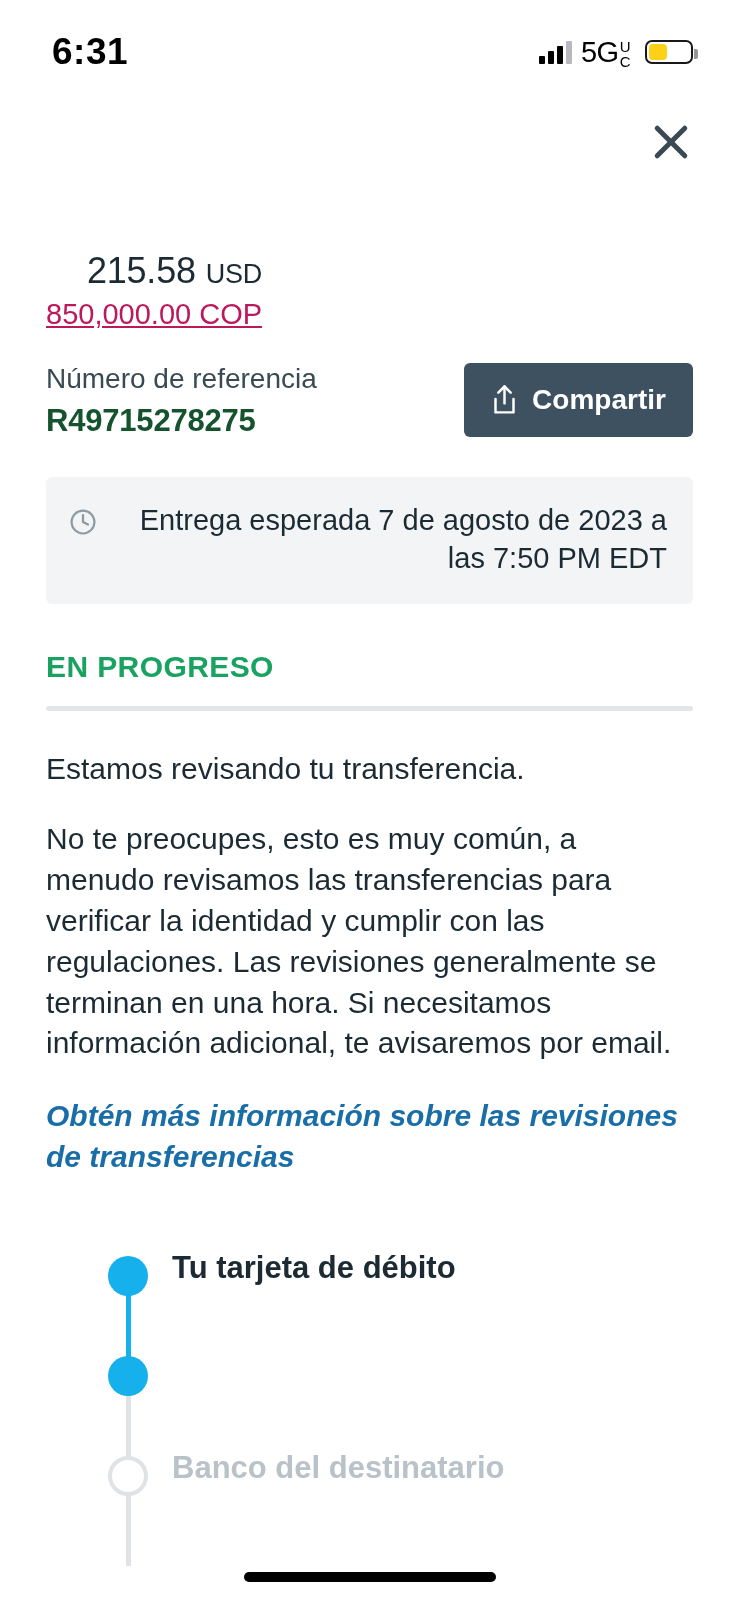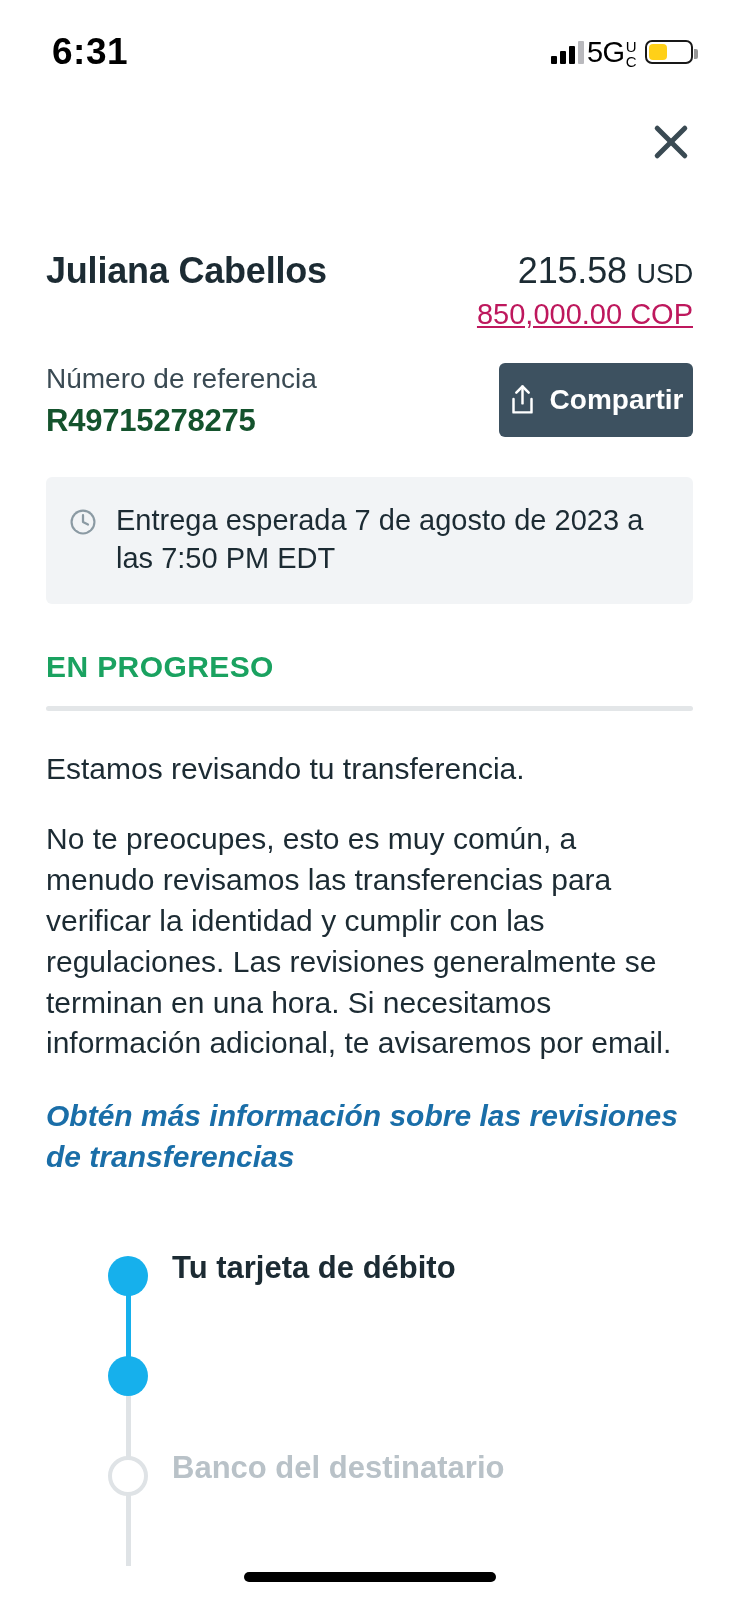"5G" .status-right { gap: 3px -> 9px }
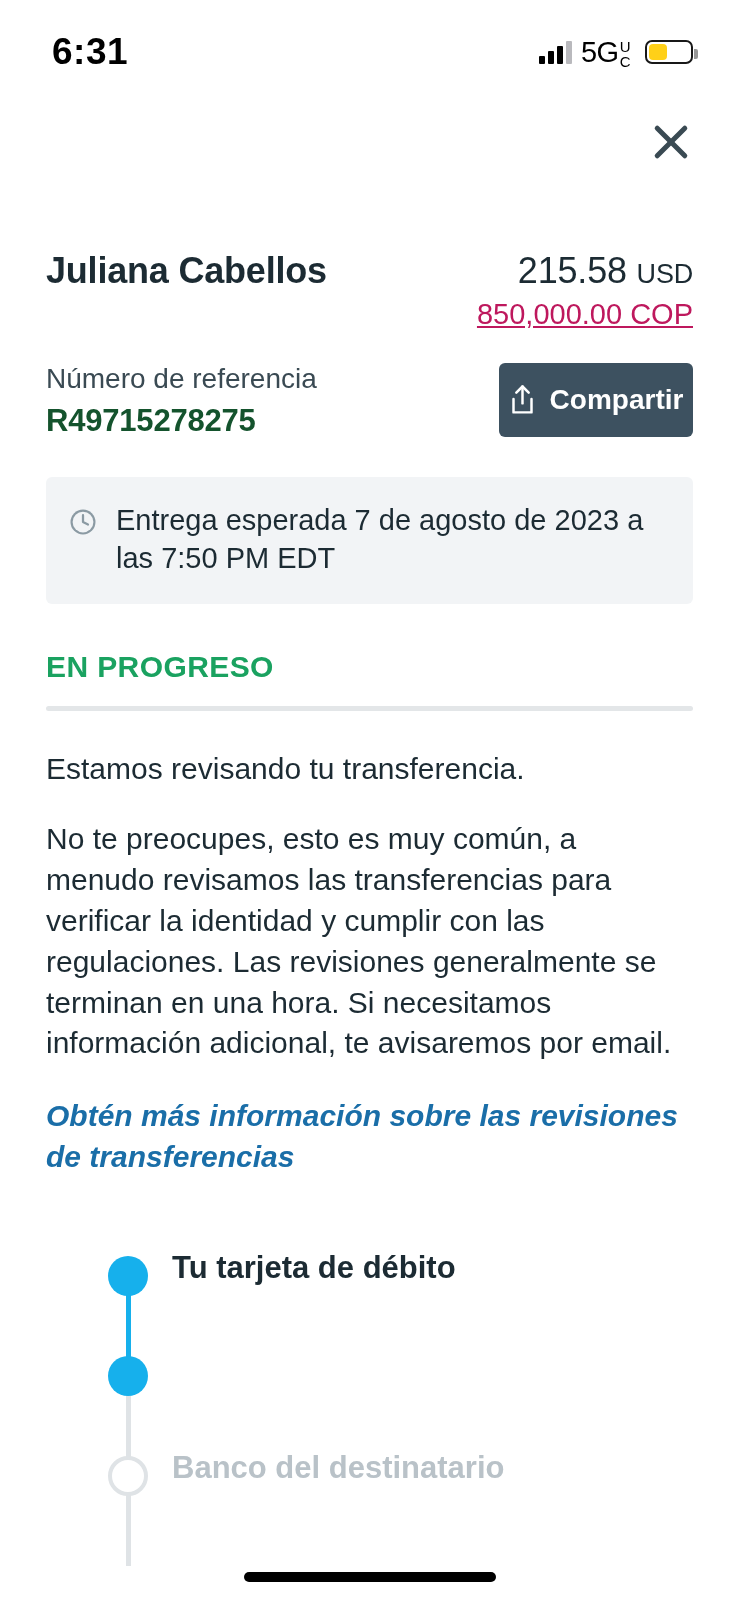"Juliana Cabellos" div.recipient { html: <div>Juliana Cabellos</div> -> none }
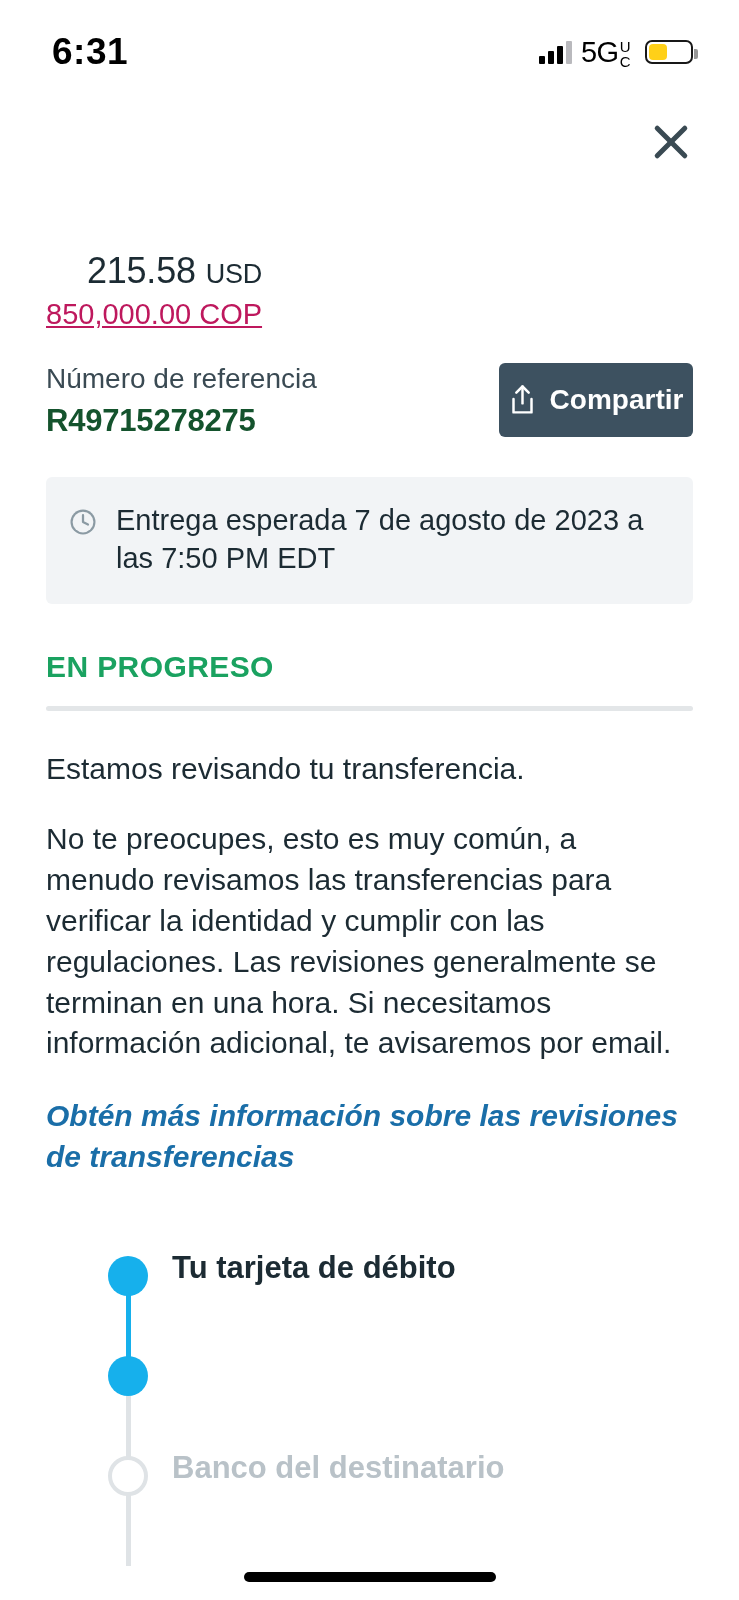"Compartir" .share-btn { width: 194px -> 229px }
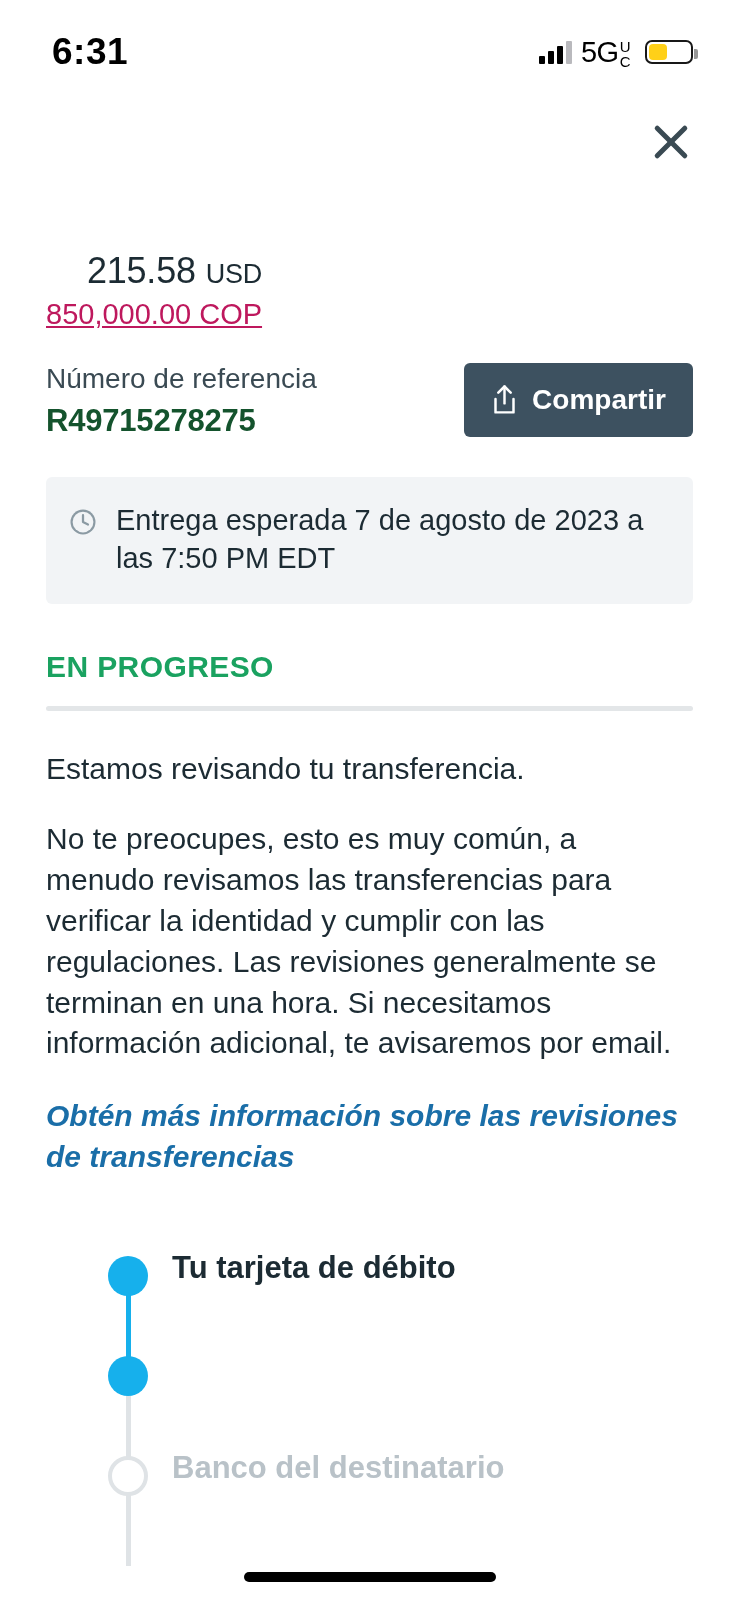"Entrega esperada 7 de agosto" .eta-text { text-align: none -> right }
